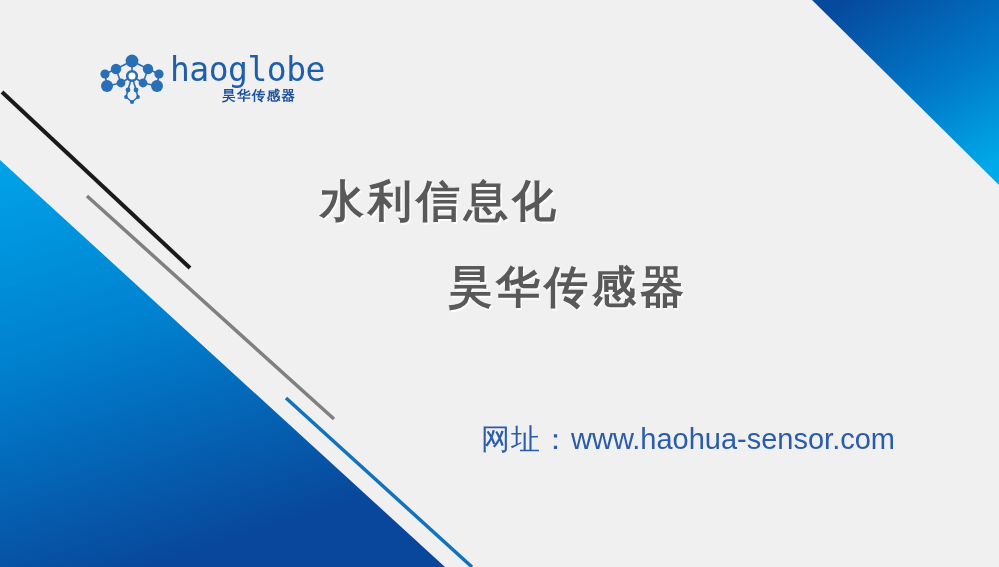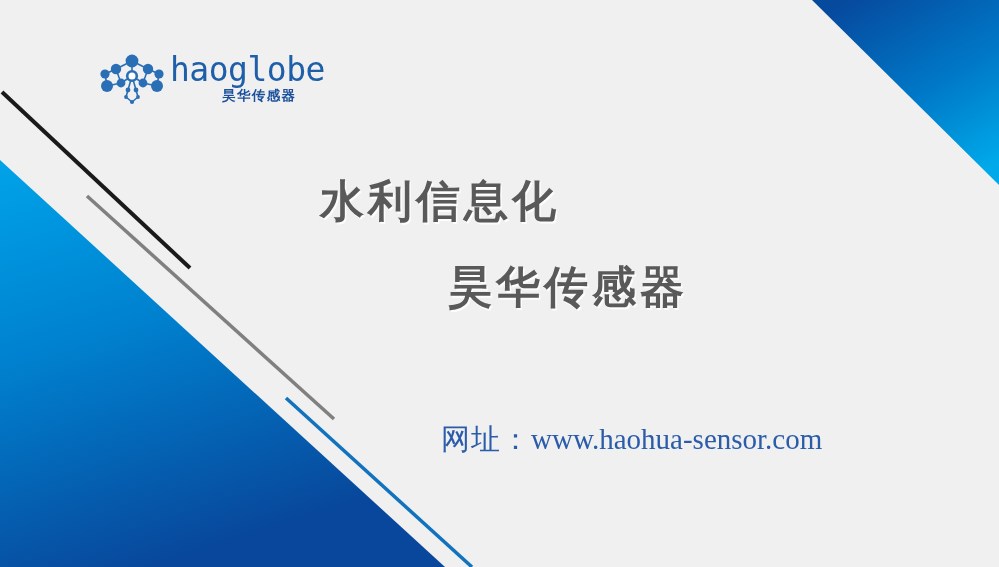"网址：www.haohua-sensor.com" #website { font-family: Liberation Serif, serif -> Liberation Sans, sans-serif; left: 441px -> 481px }
